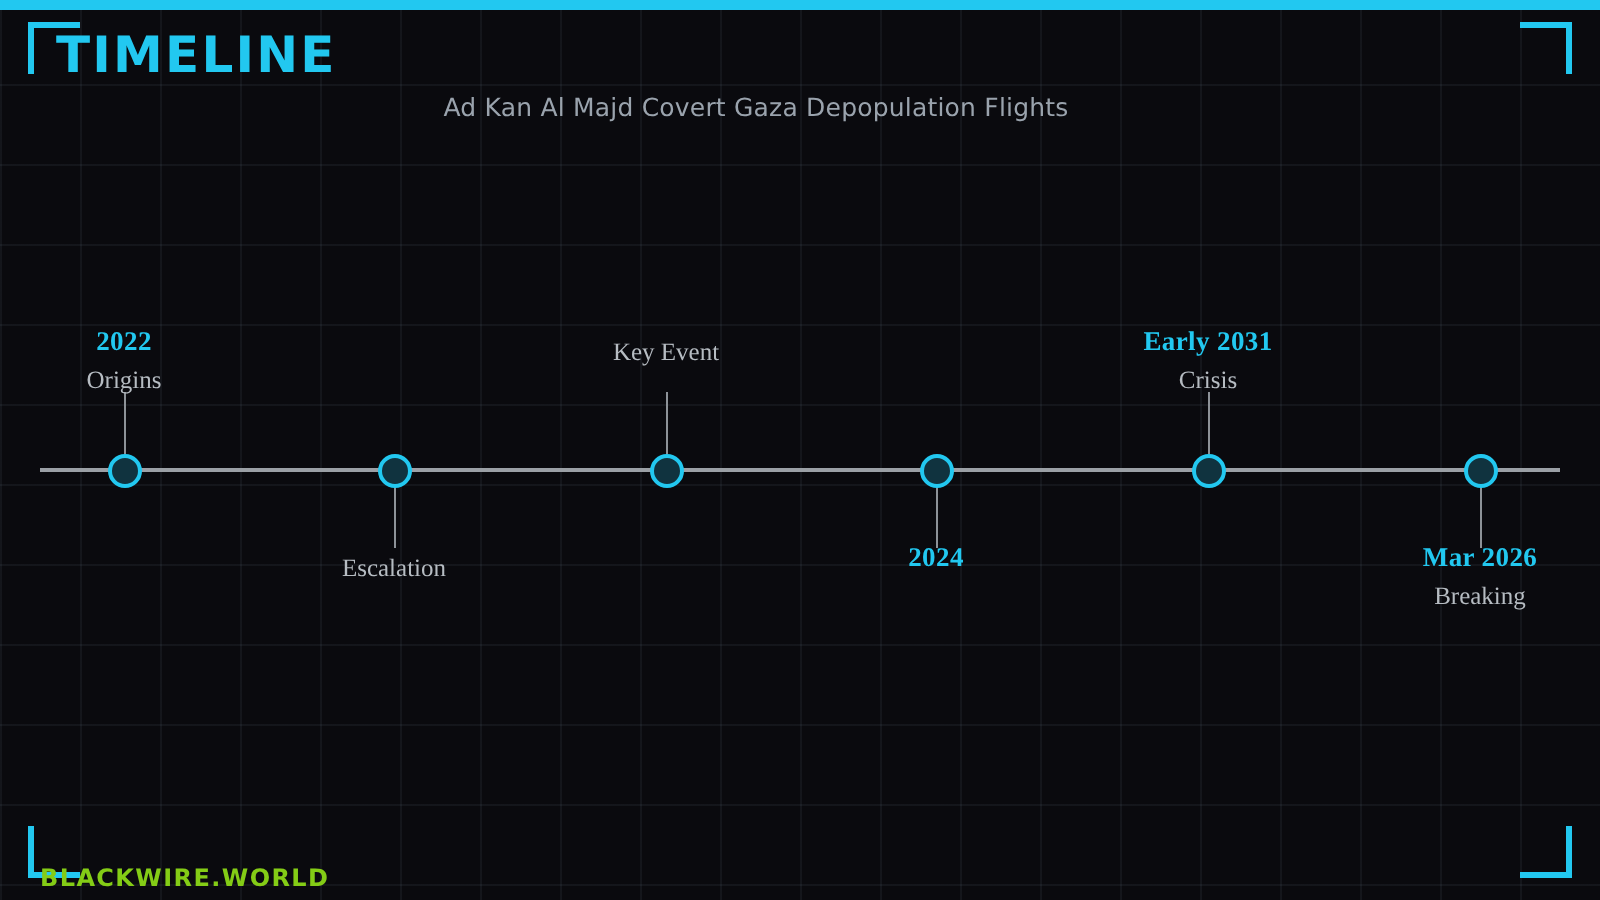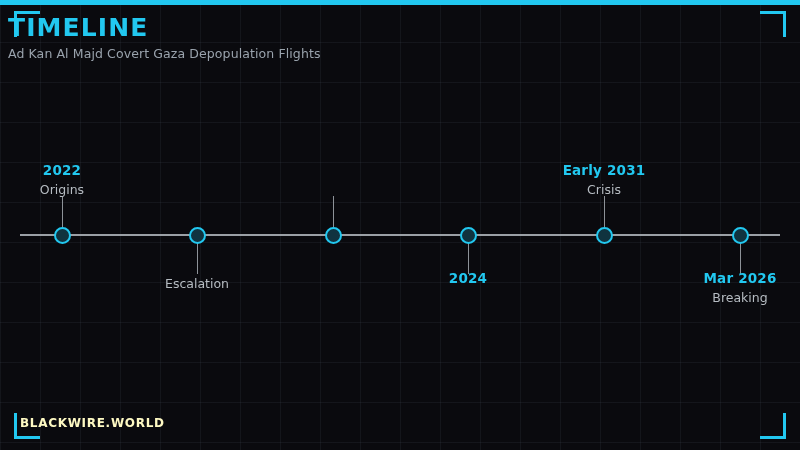"TIMELINE" #header { left: 8px -> 28px }
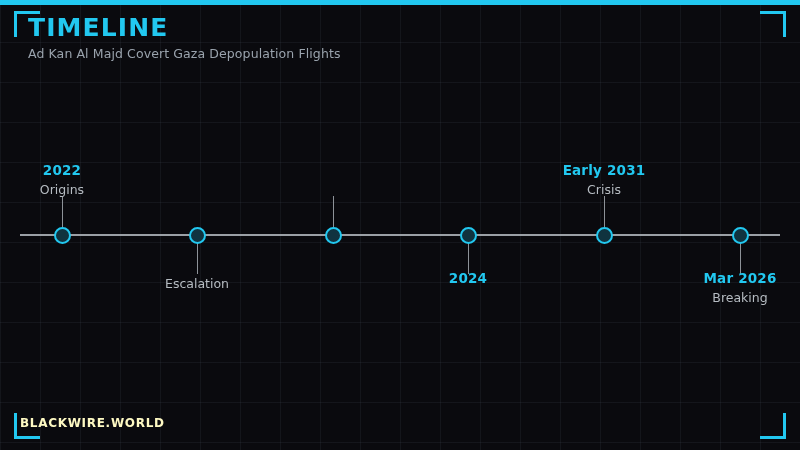"Ad Kan Al Majd Covert" #subtitle { text-align: none -> center }
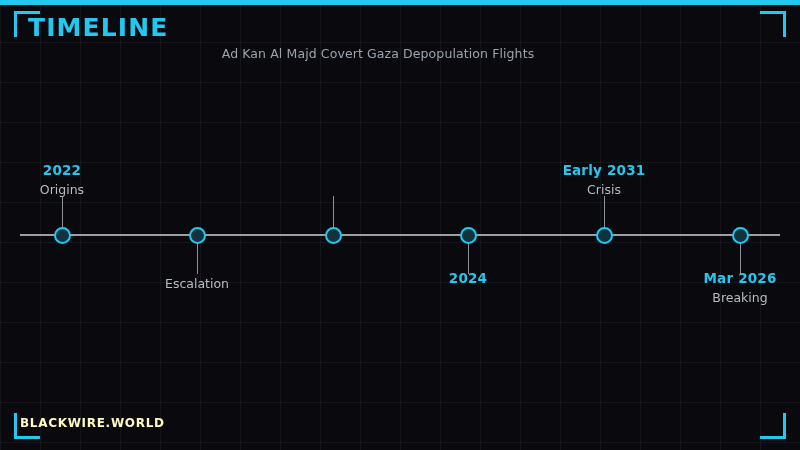"2022" #timeline { font-family: none -> Liberation Serif, serif }
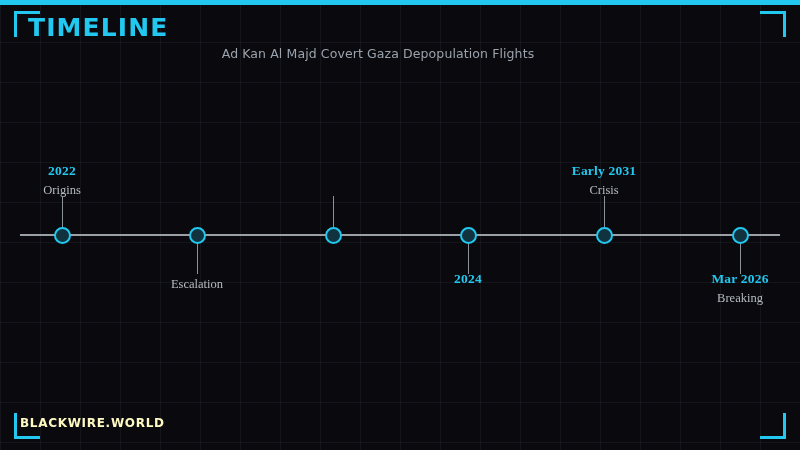"Key Event" span.desc { html: none -> <span>Key Event</span> }
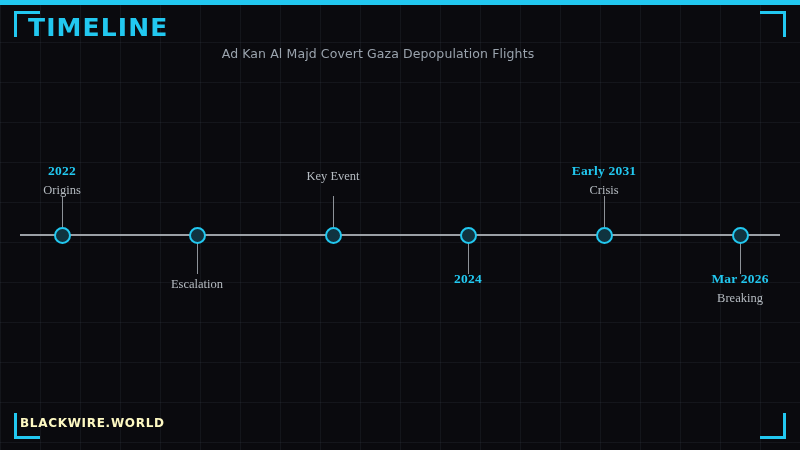"BLACKWIRE.WORLD" #footer { bottom: 20px -> 4px; color: #fef9c3 -> #84cc16 }
